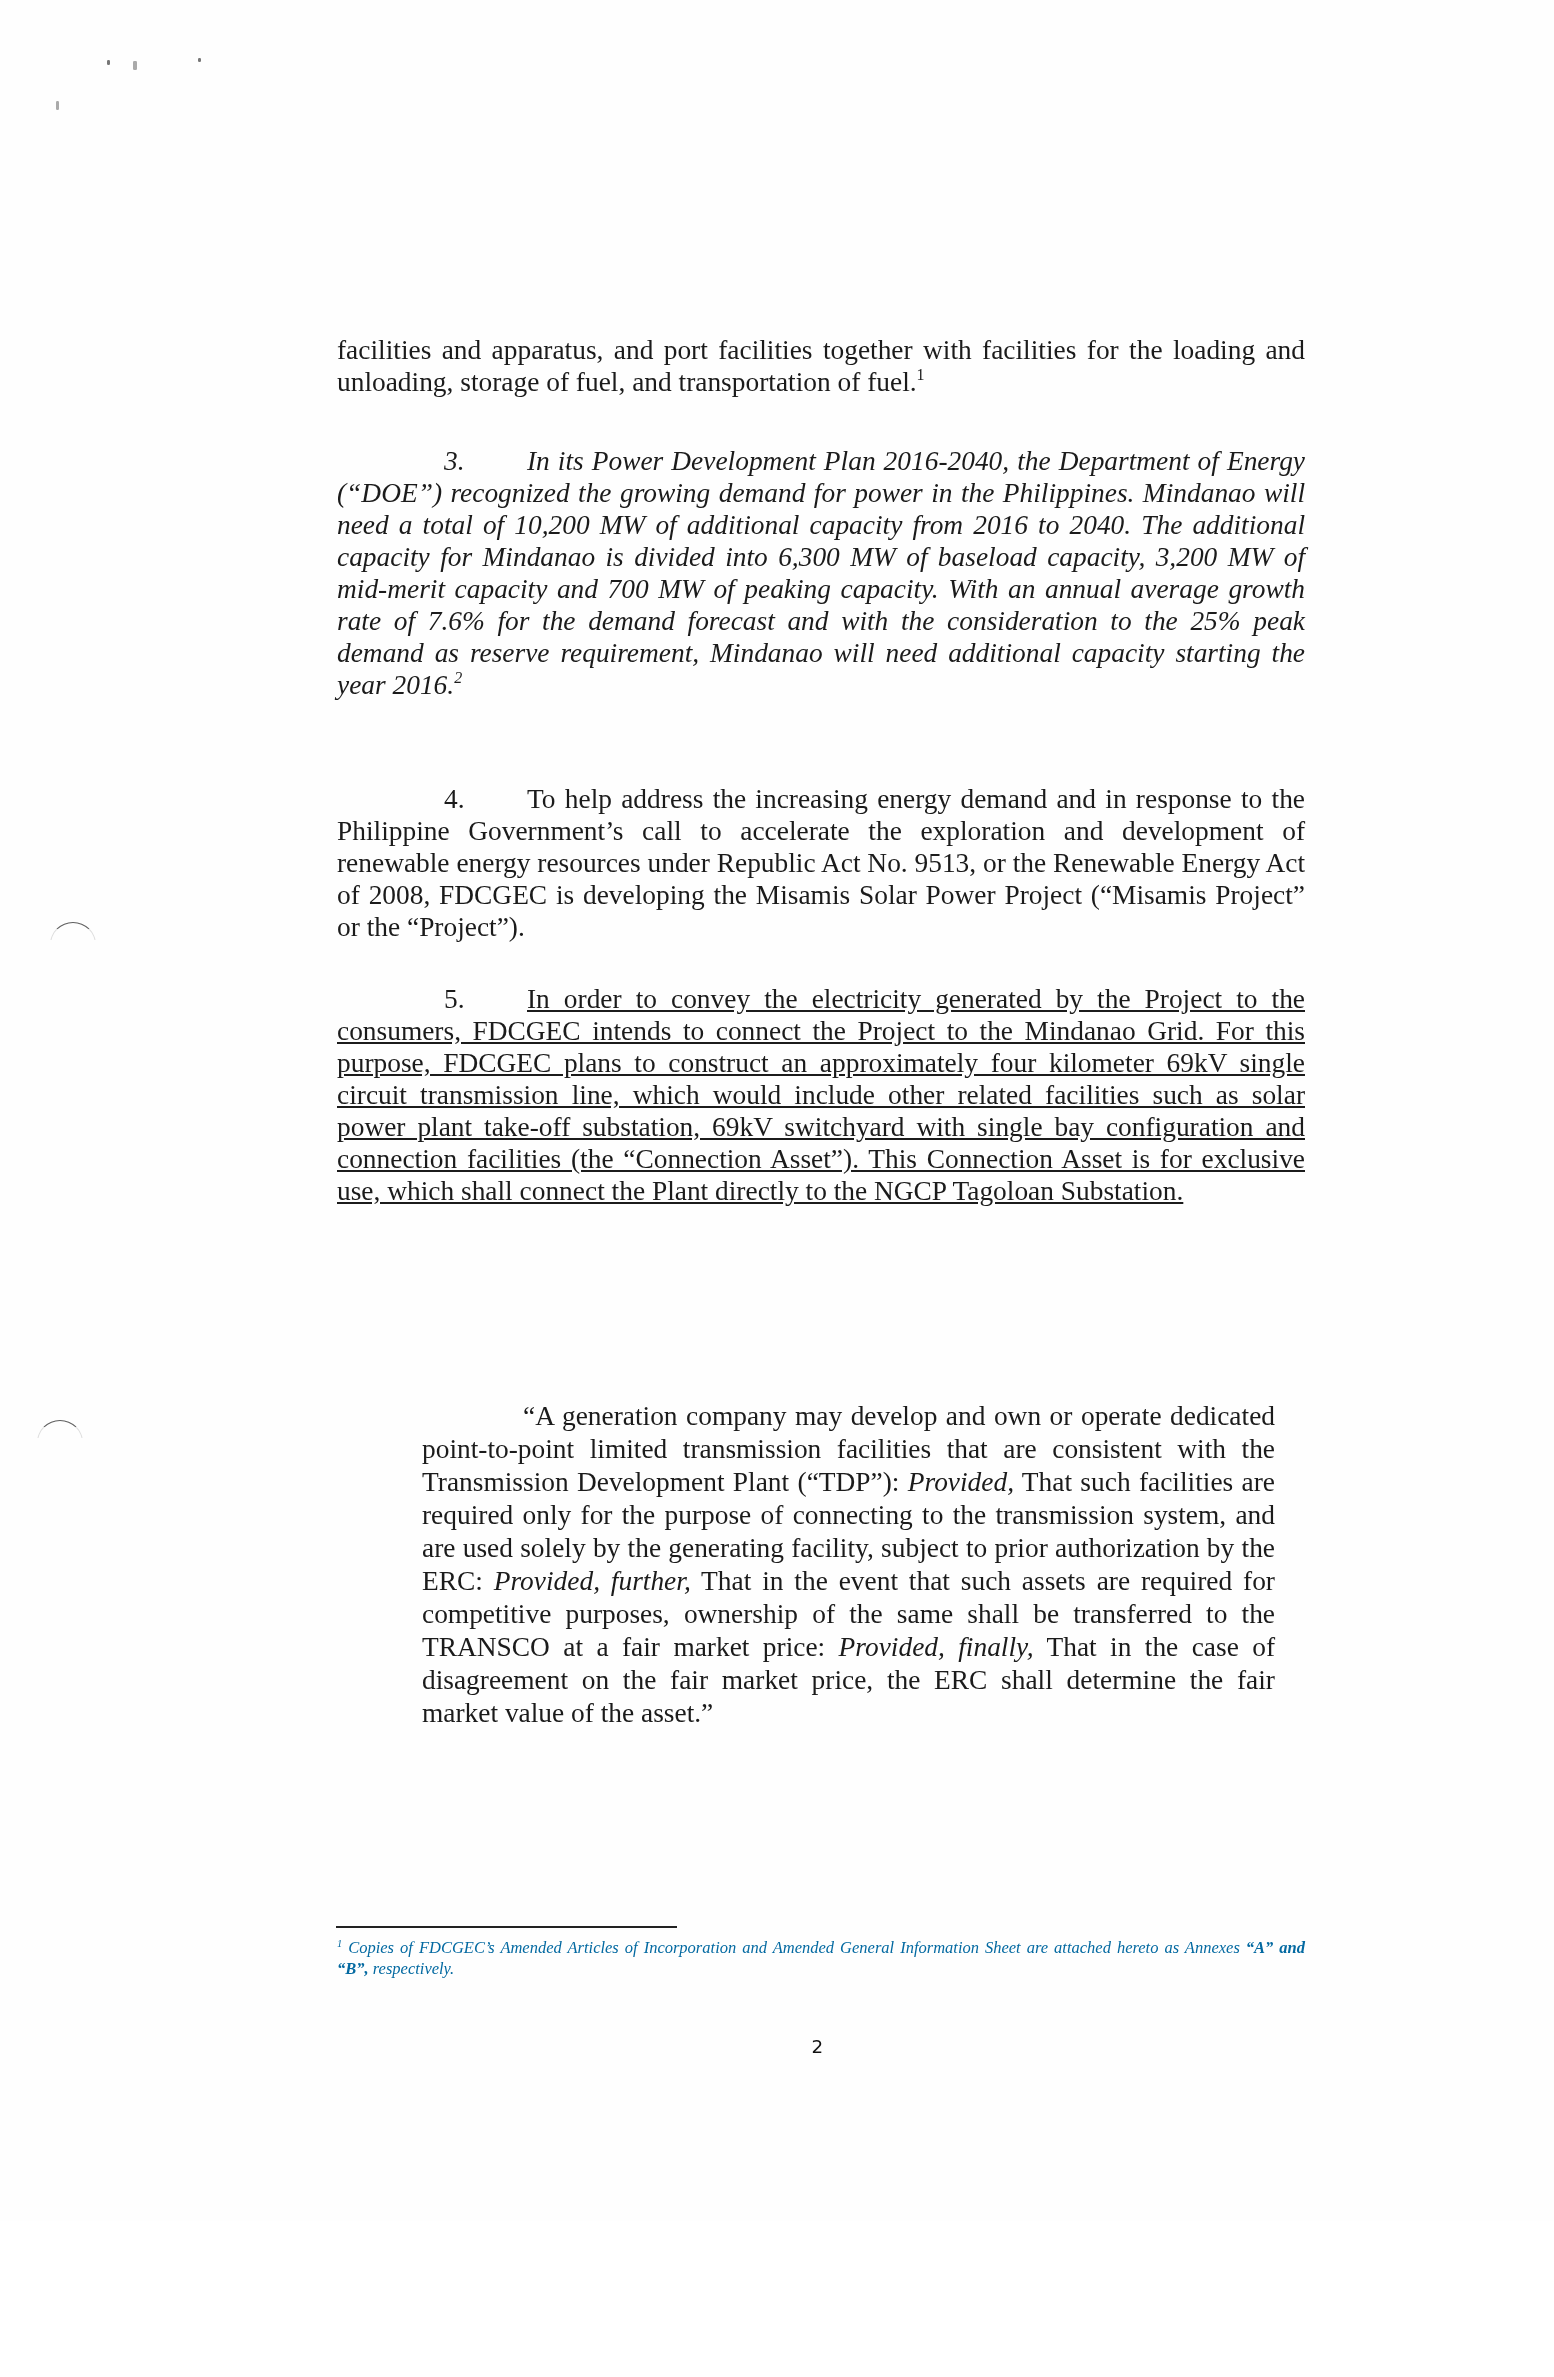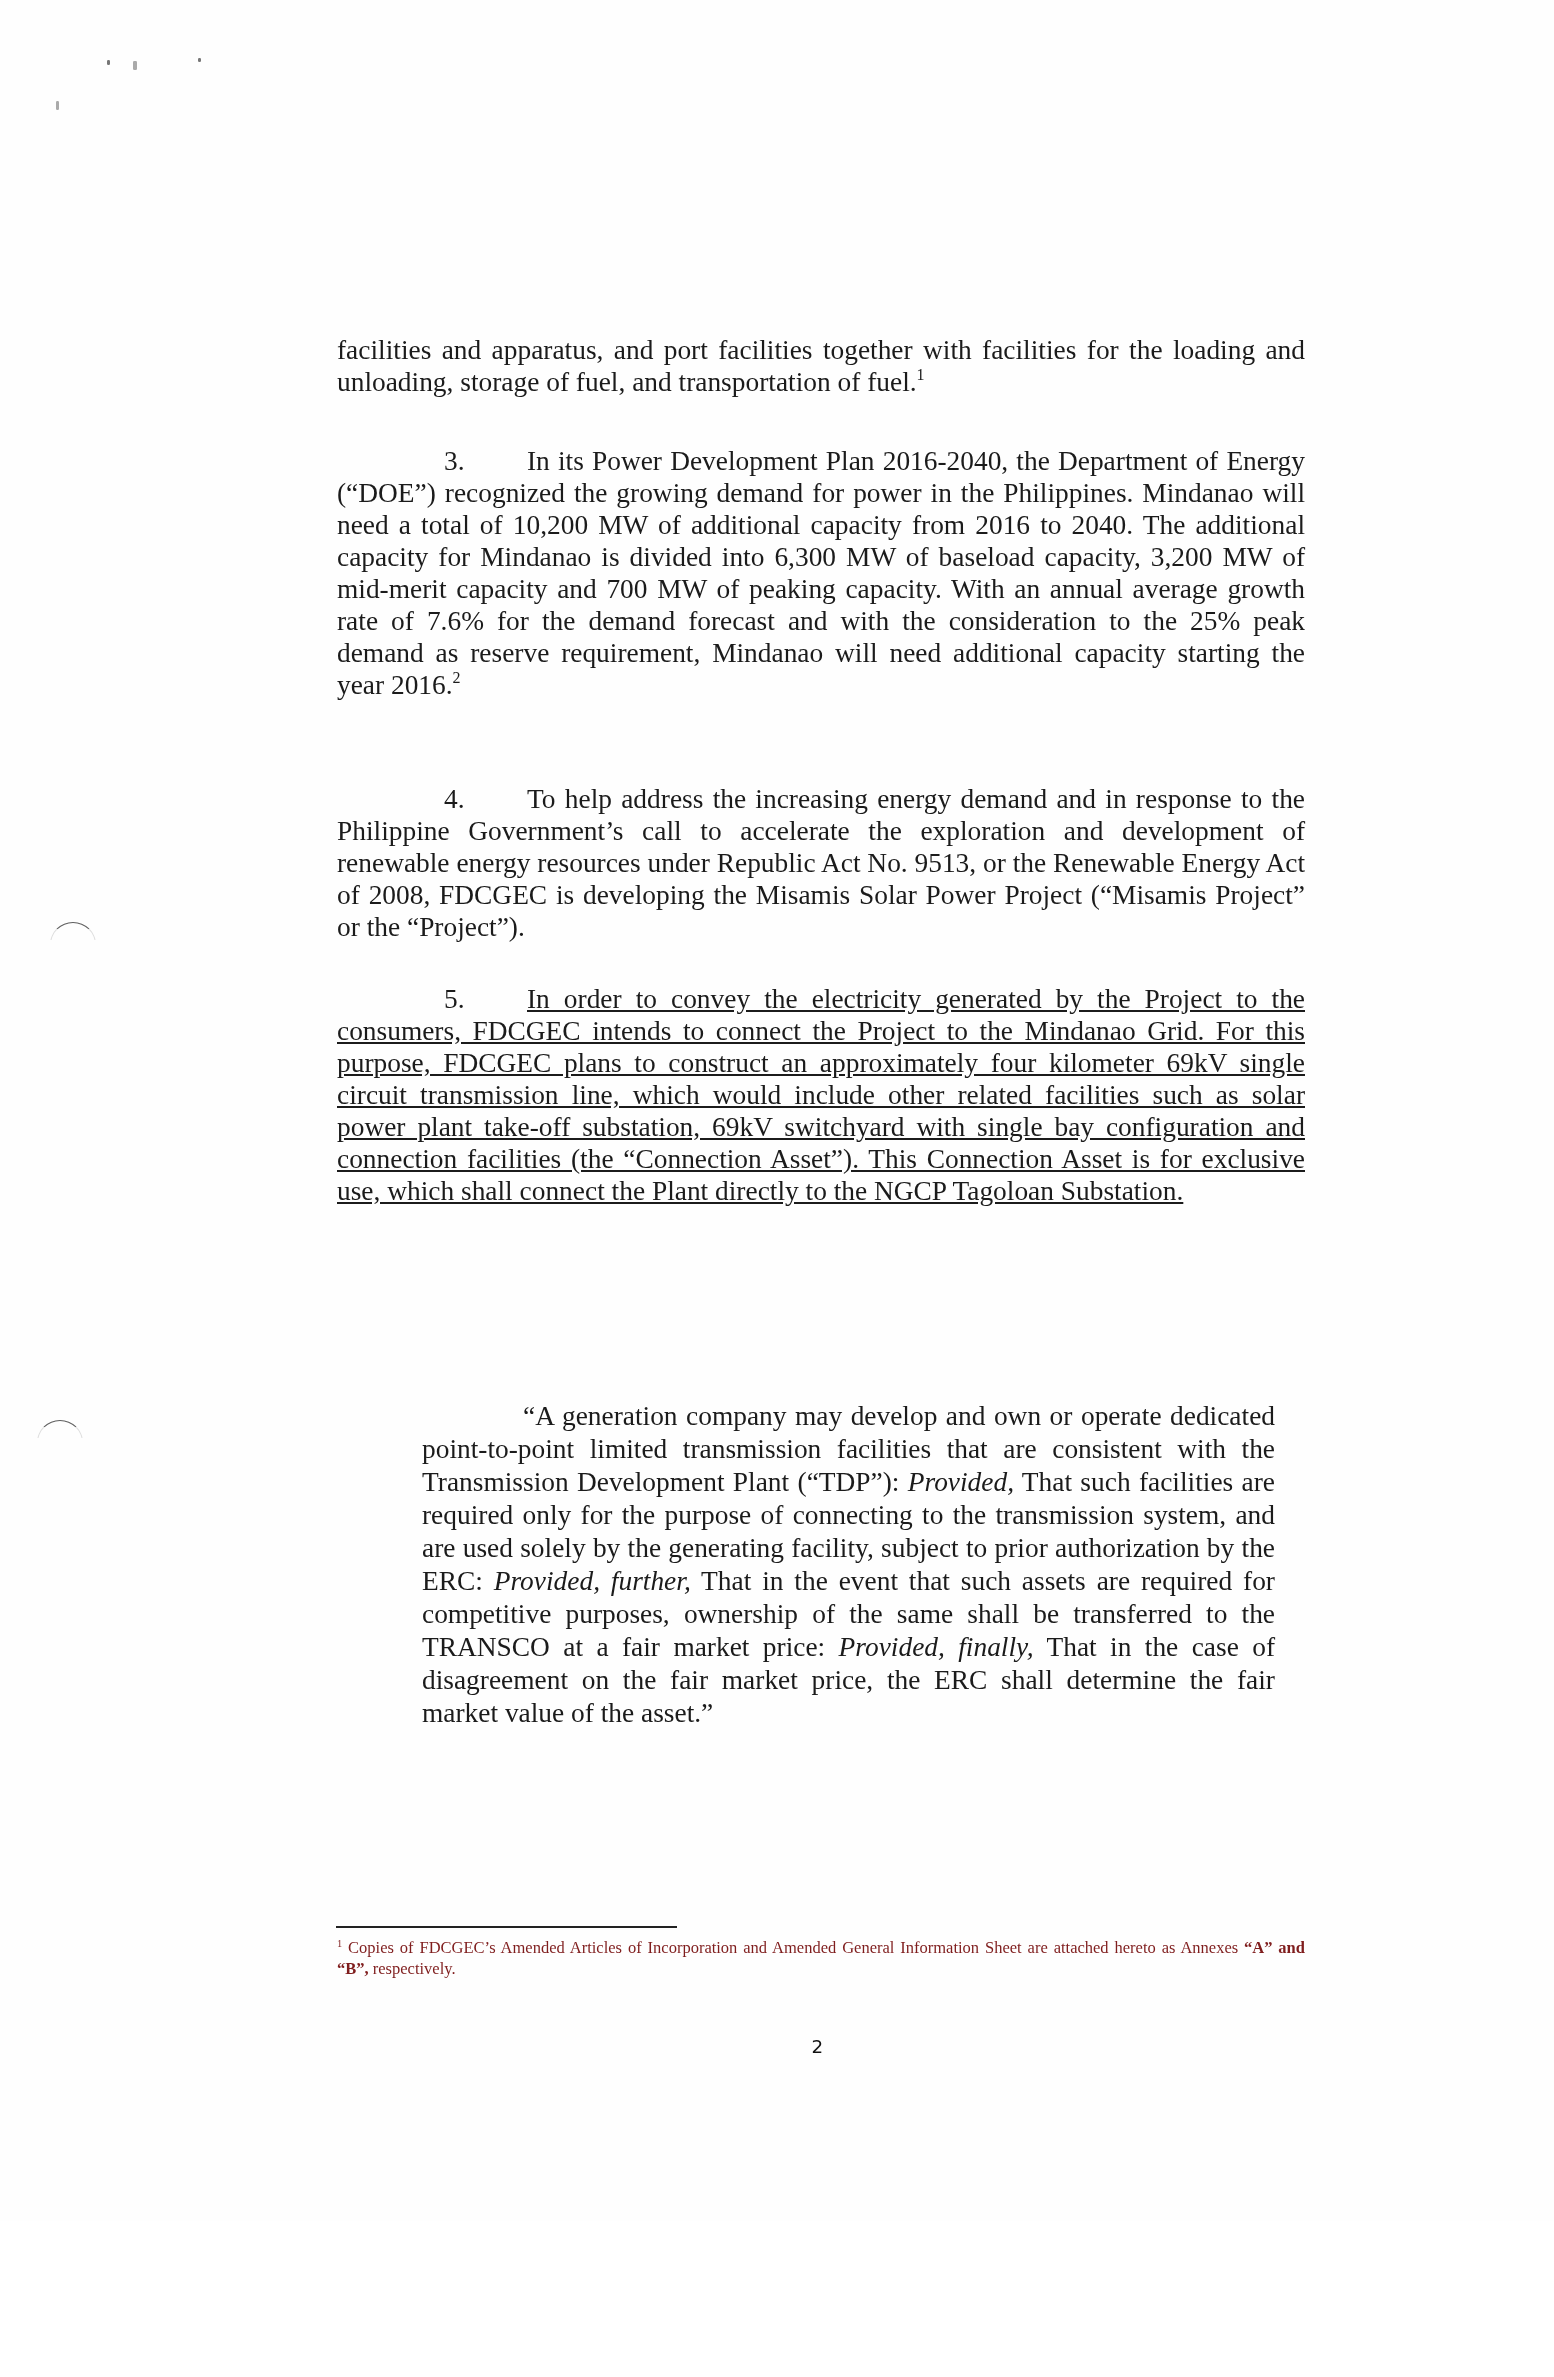"3. In its Power Development" div.body-text { font-style: none -> italic }
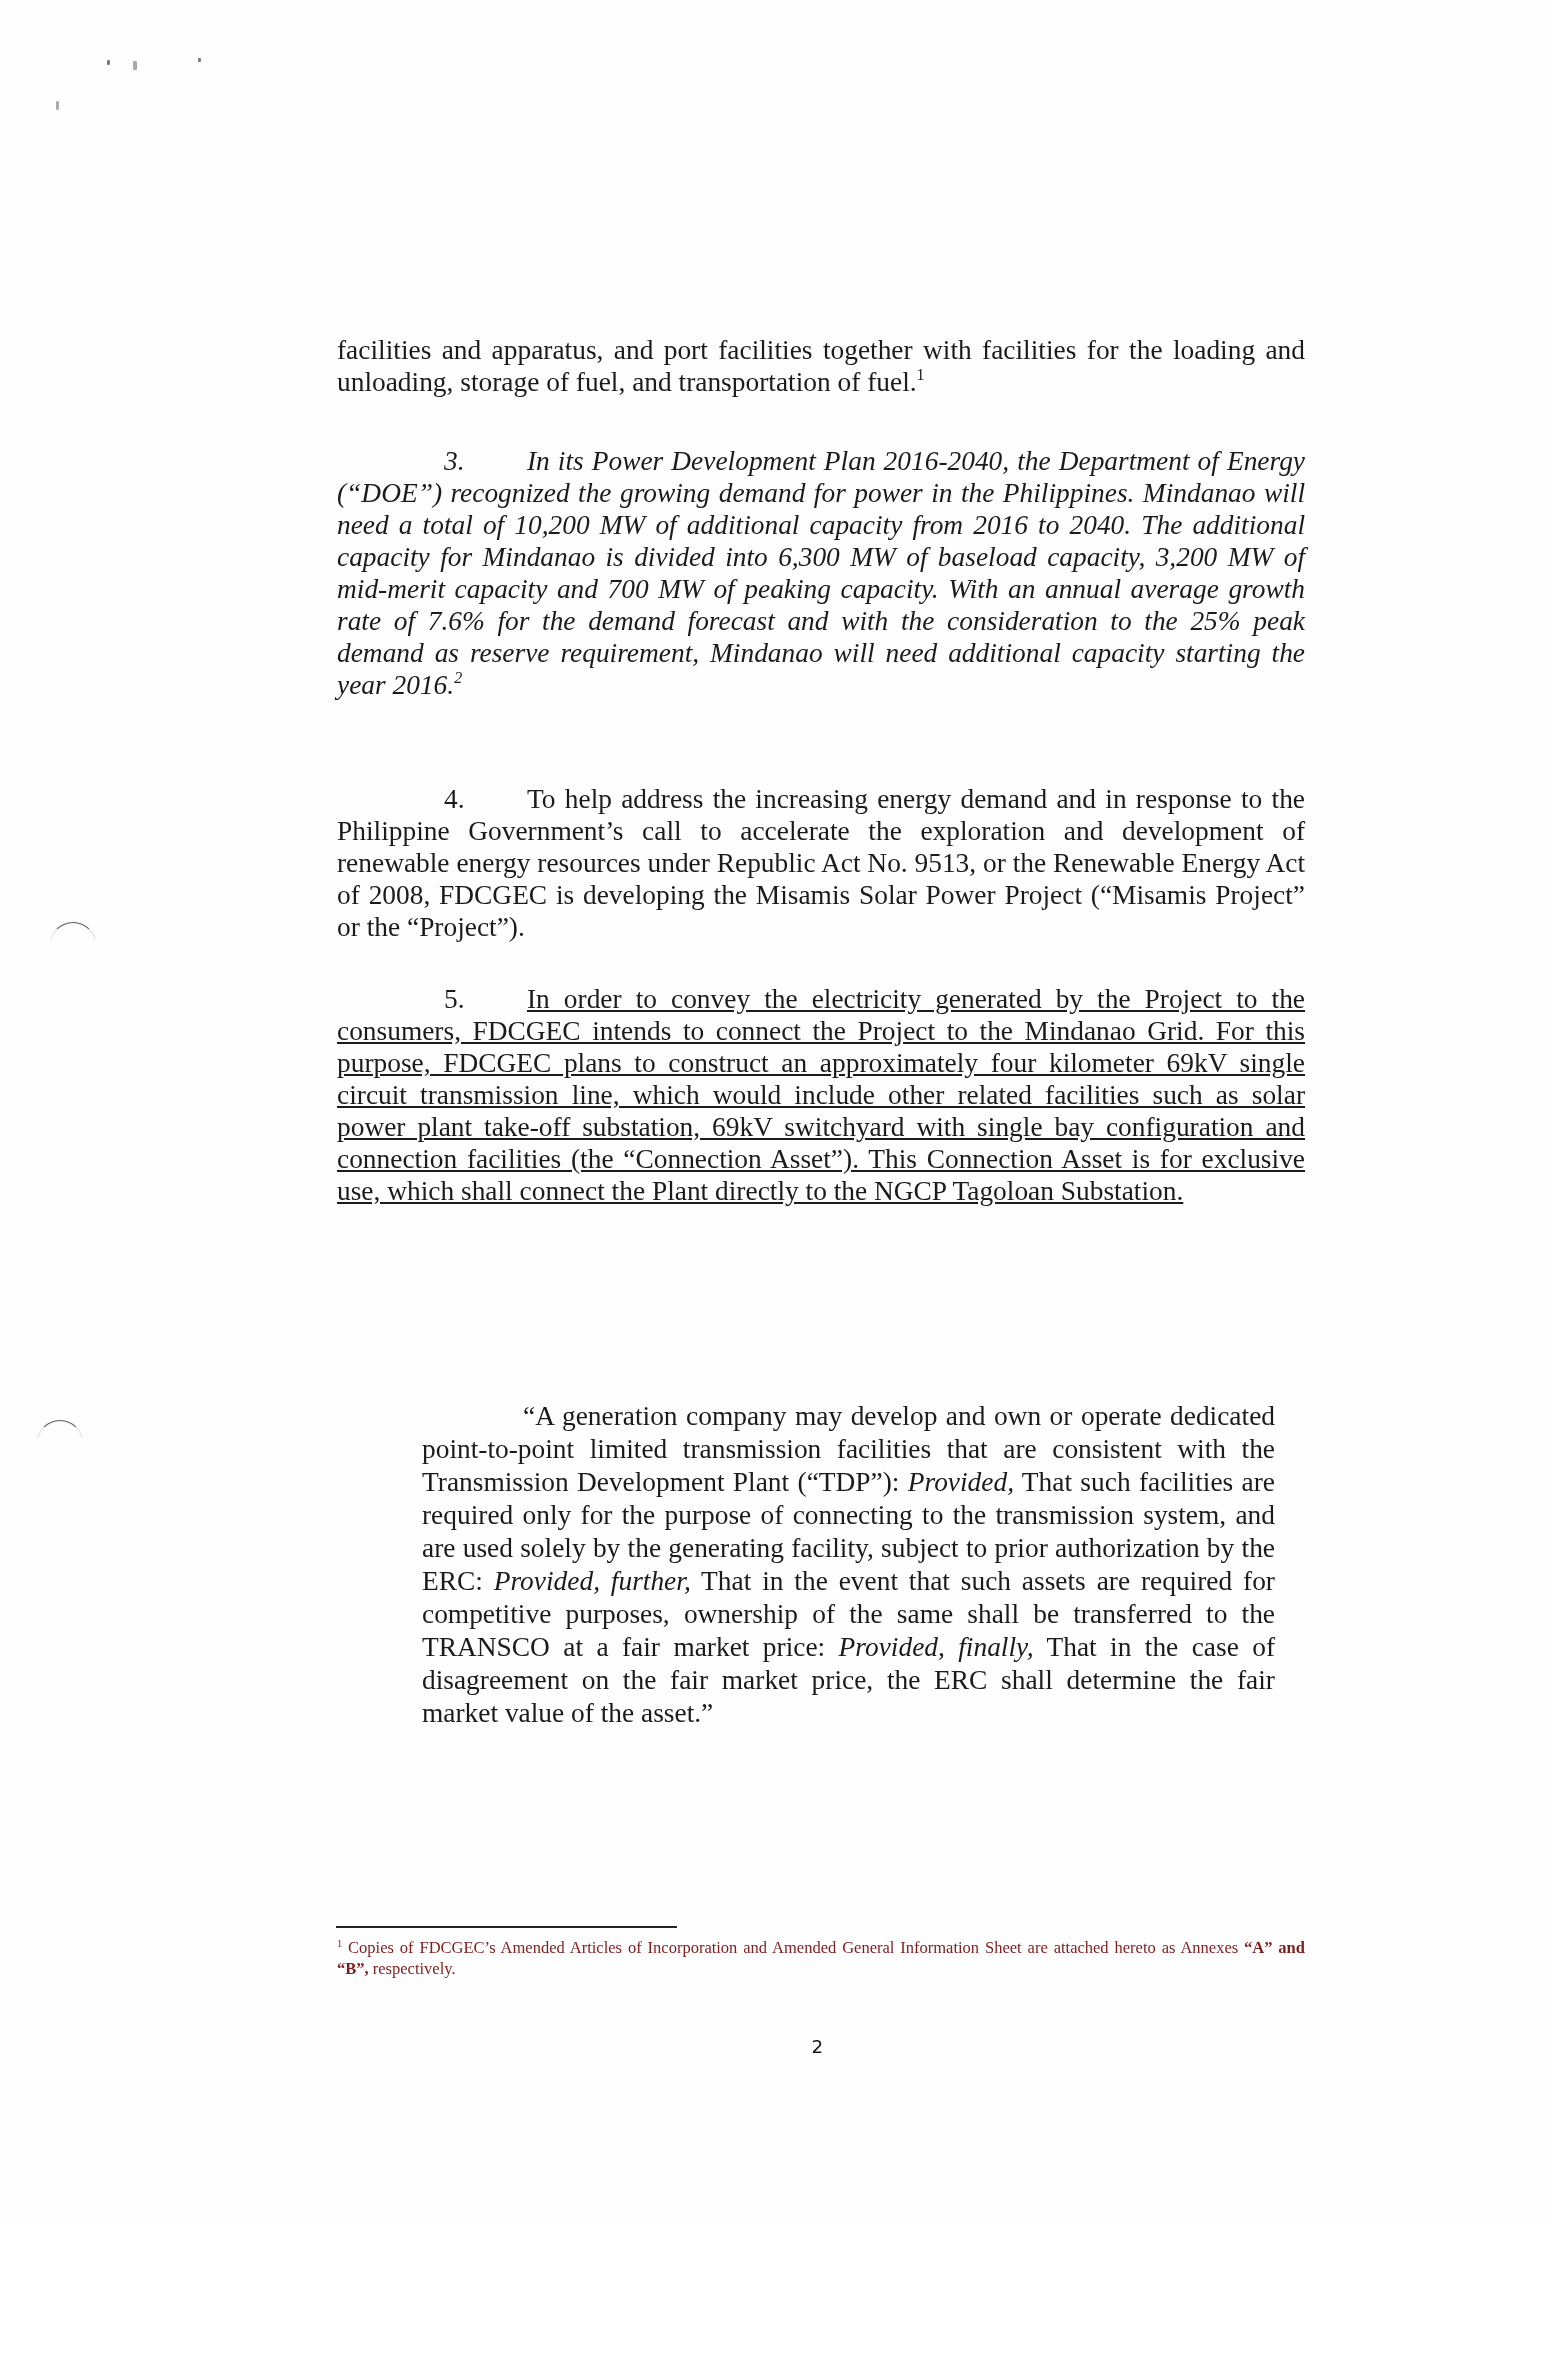"1 Copies of FDCGEC’s Amended" .footnotes { color: #7f1d1d -> #0369a1; font-style: none -> italic }
